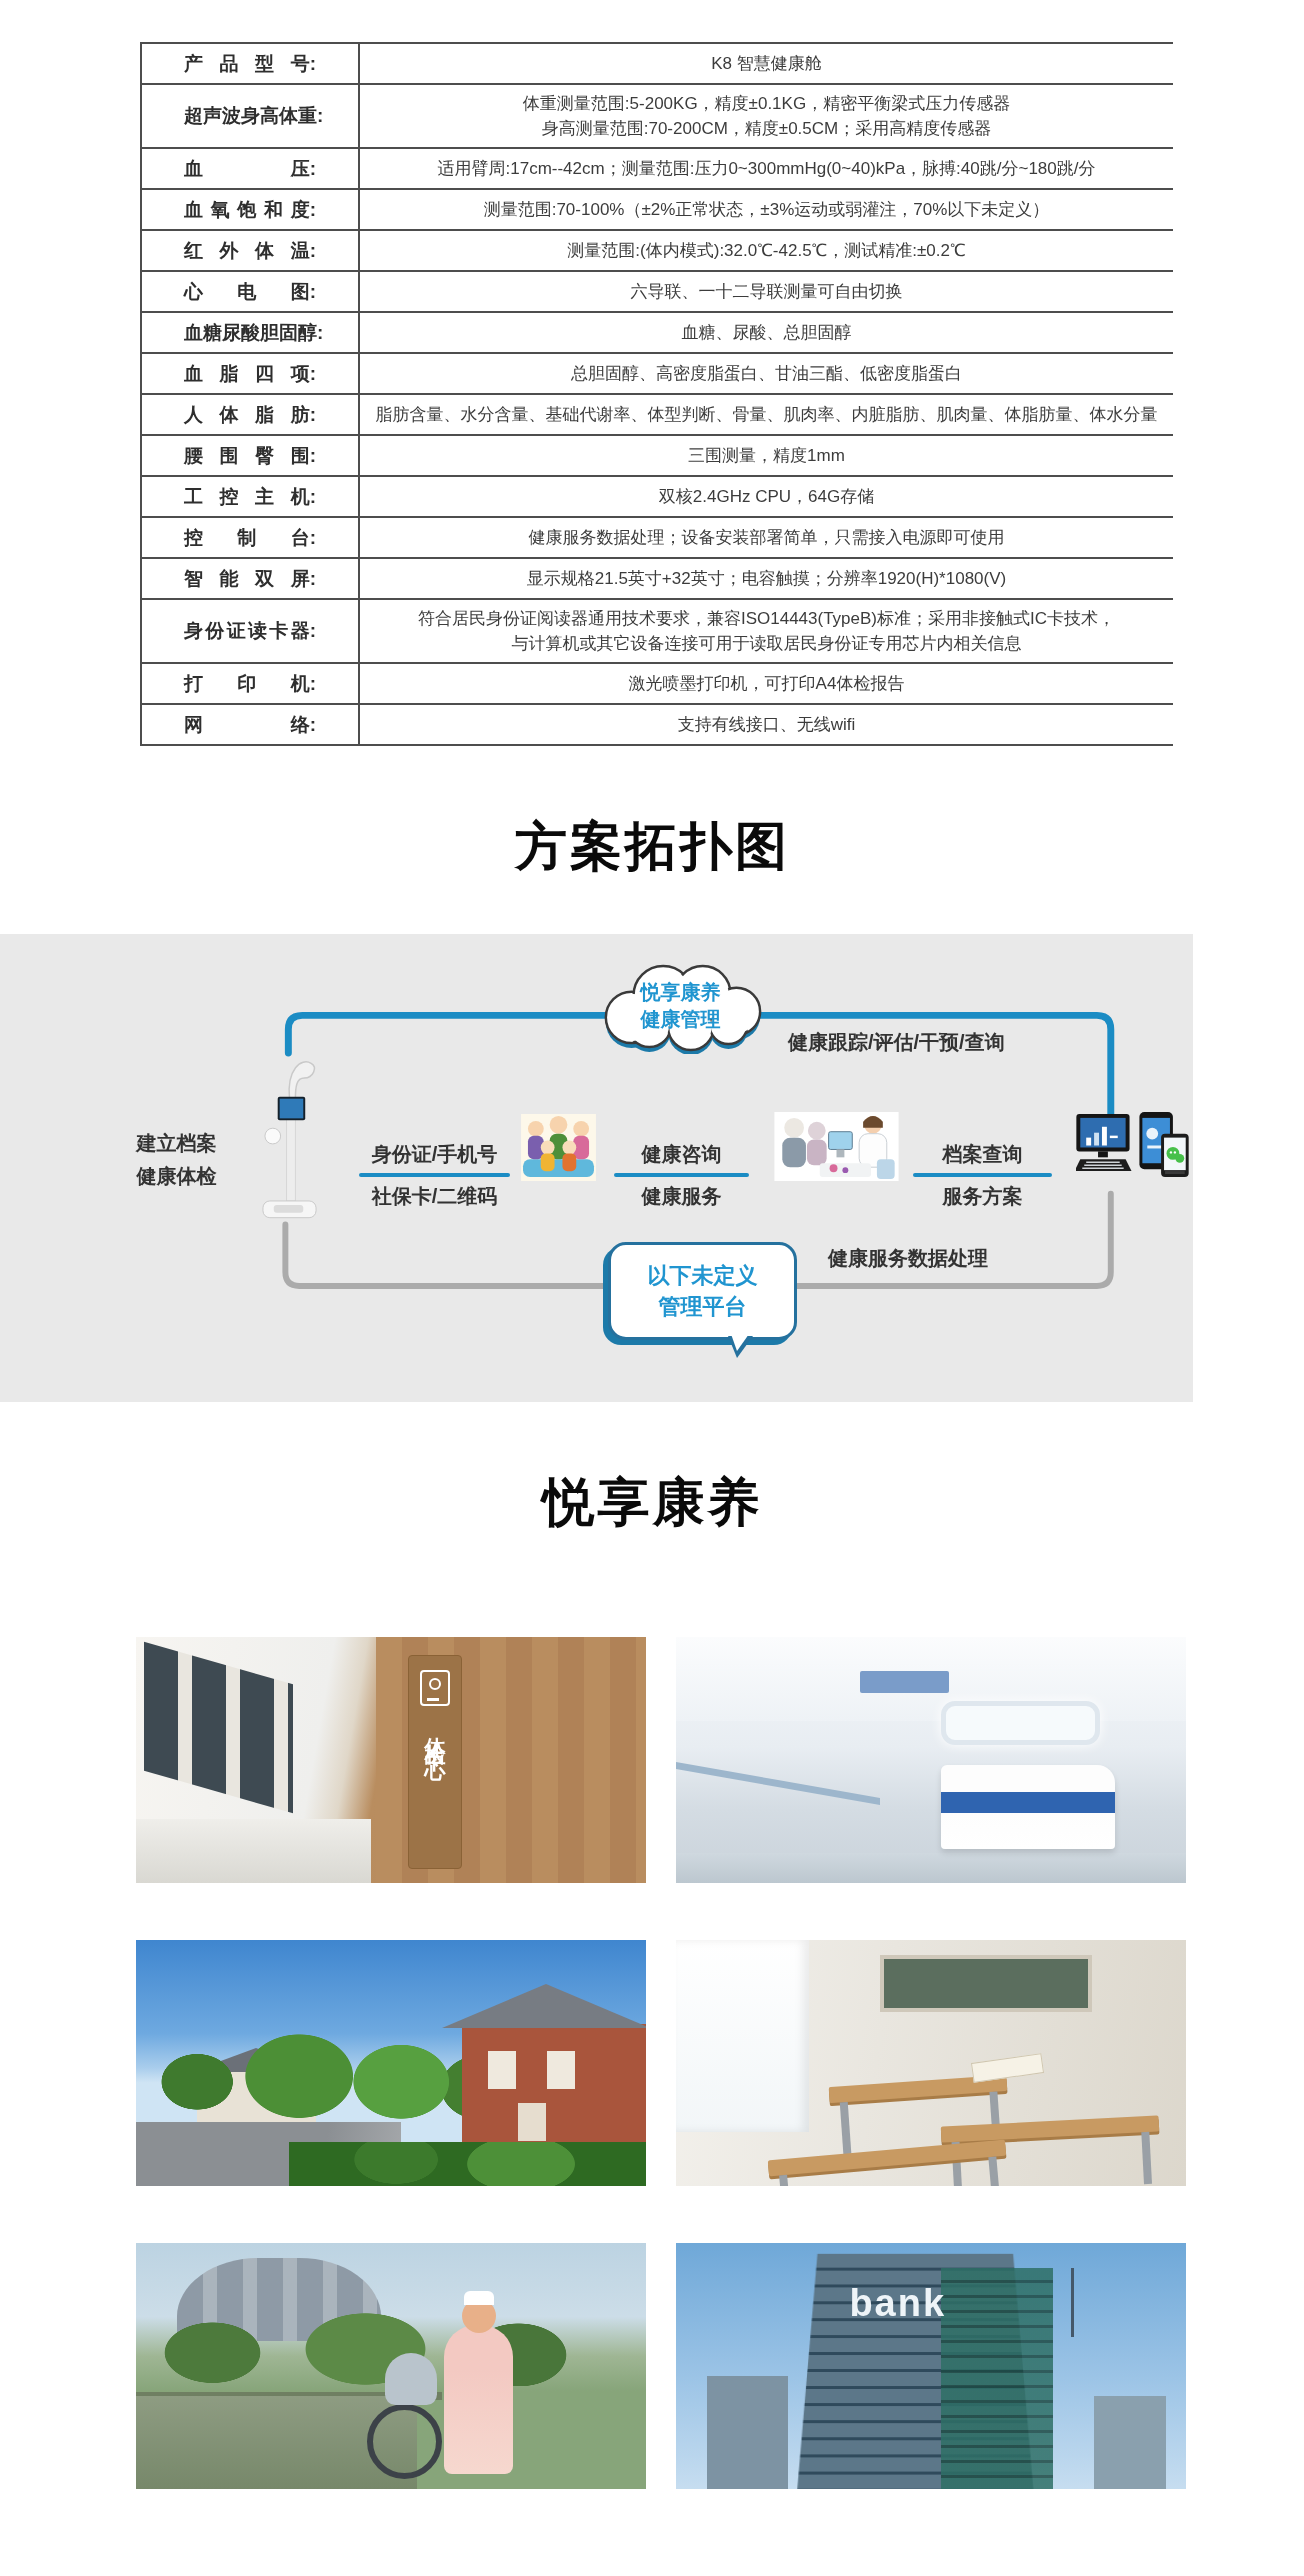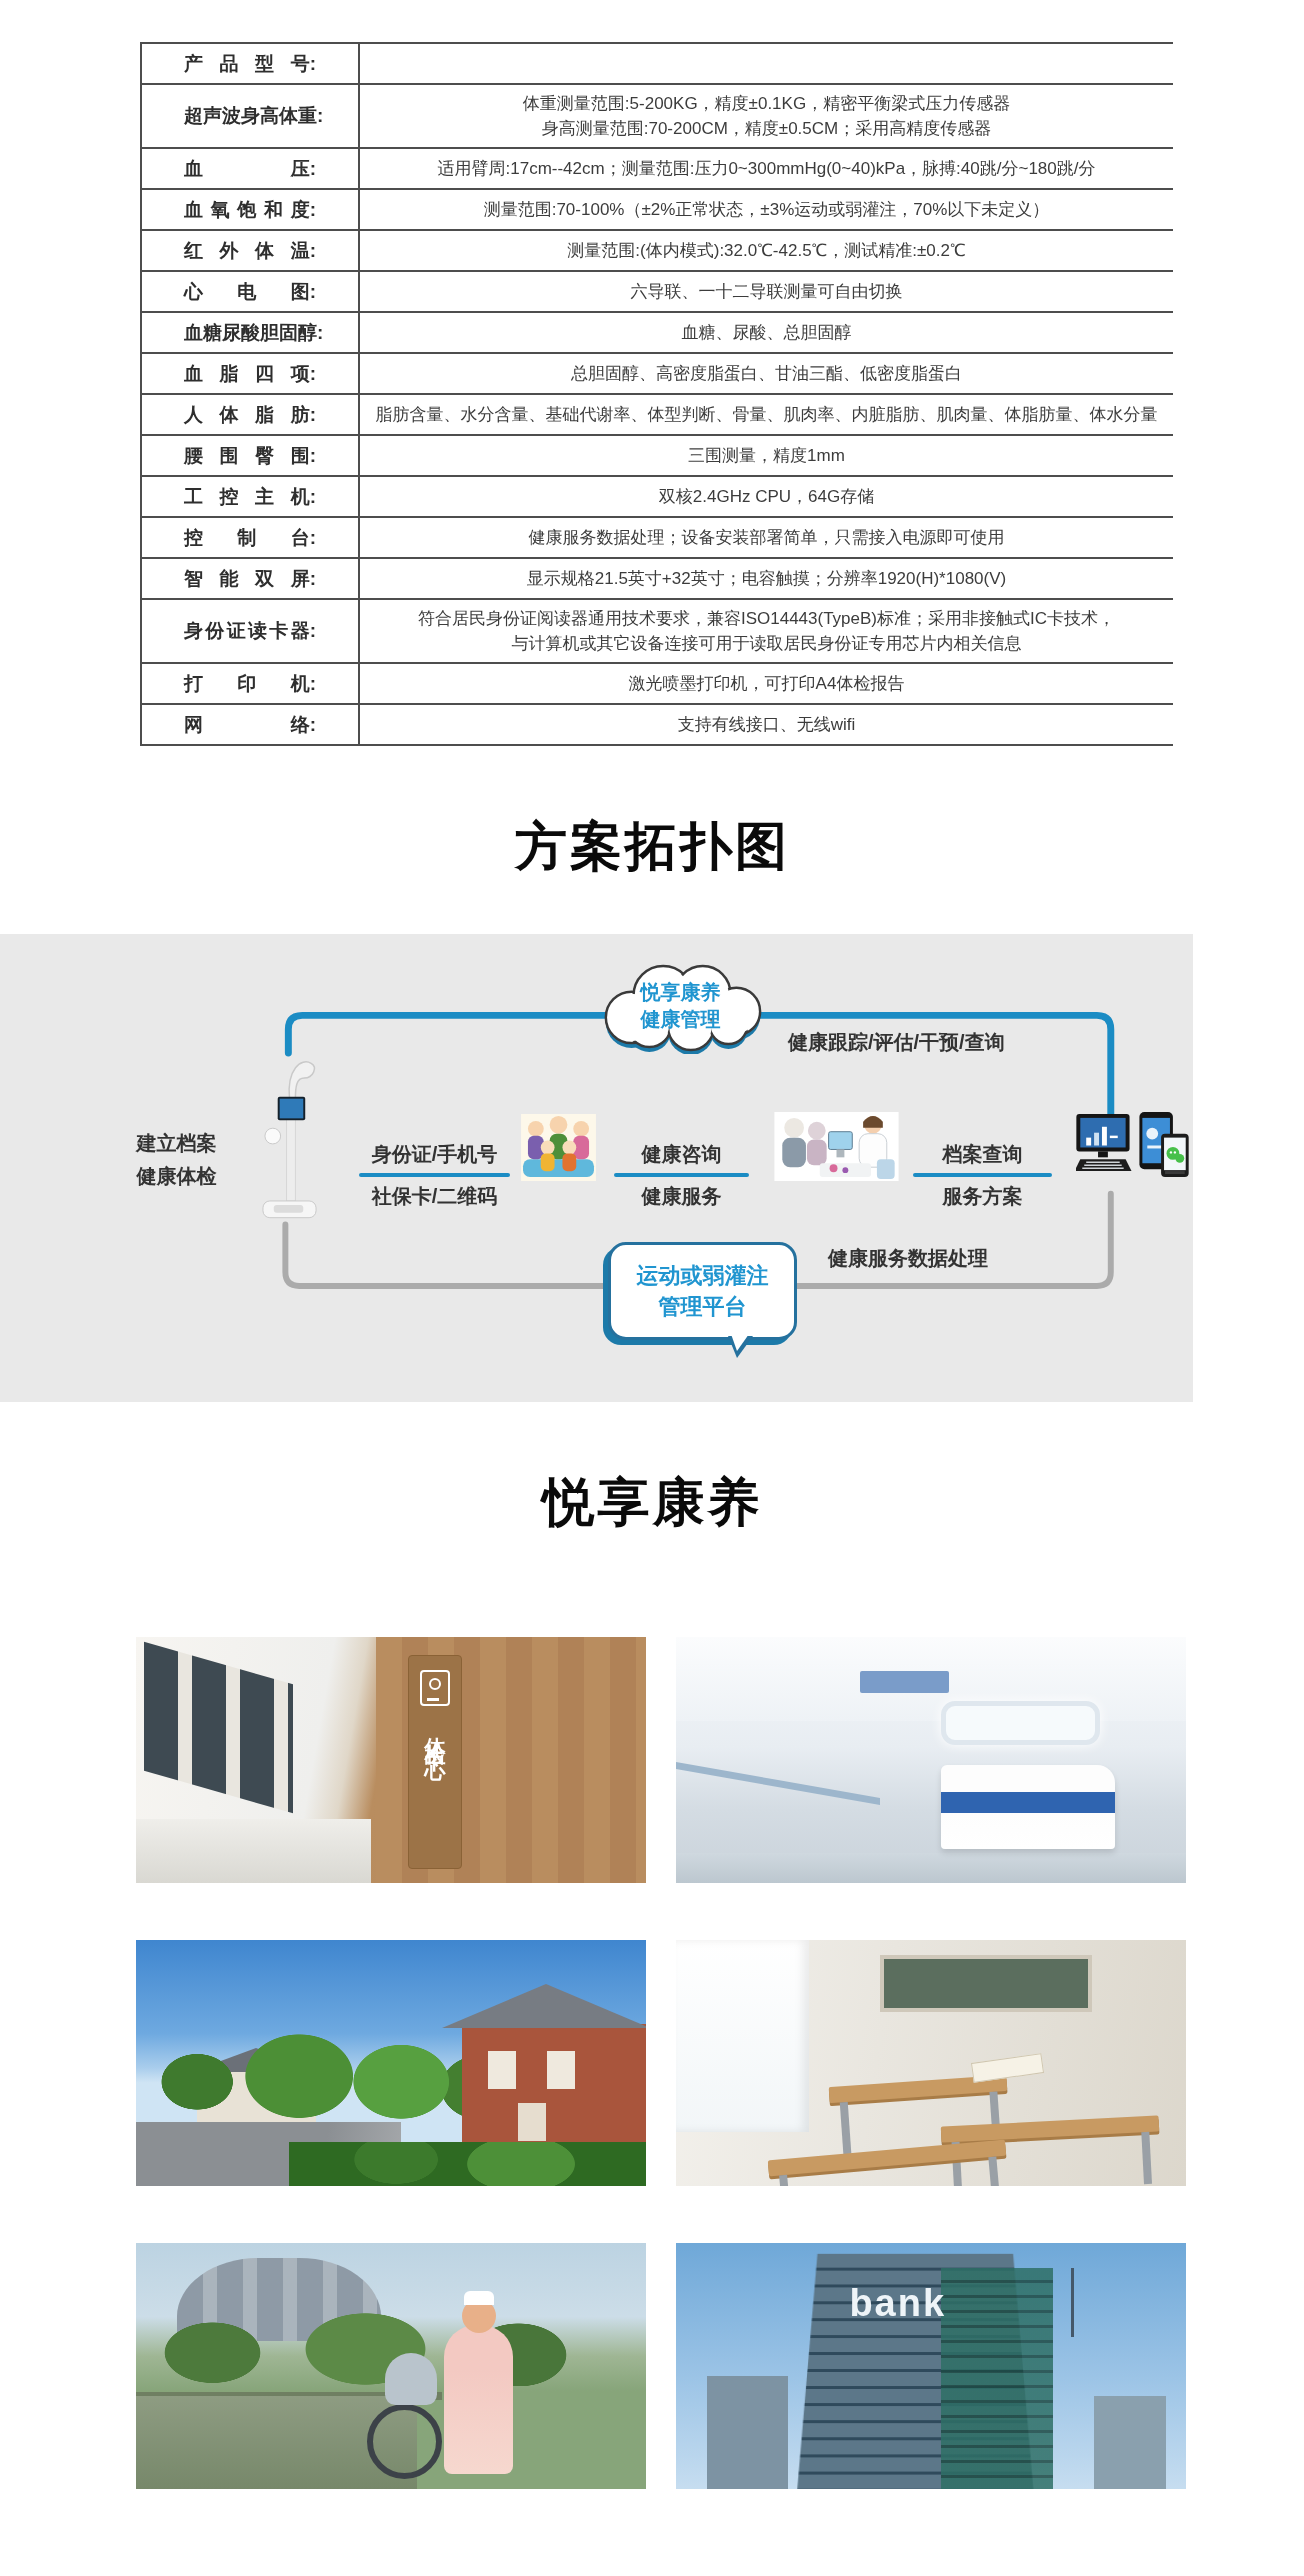"K8 智慧健康舱" div.spec-value { html: none -> <div>K8 智慧健康舱</div> }
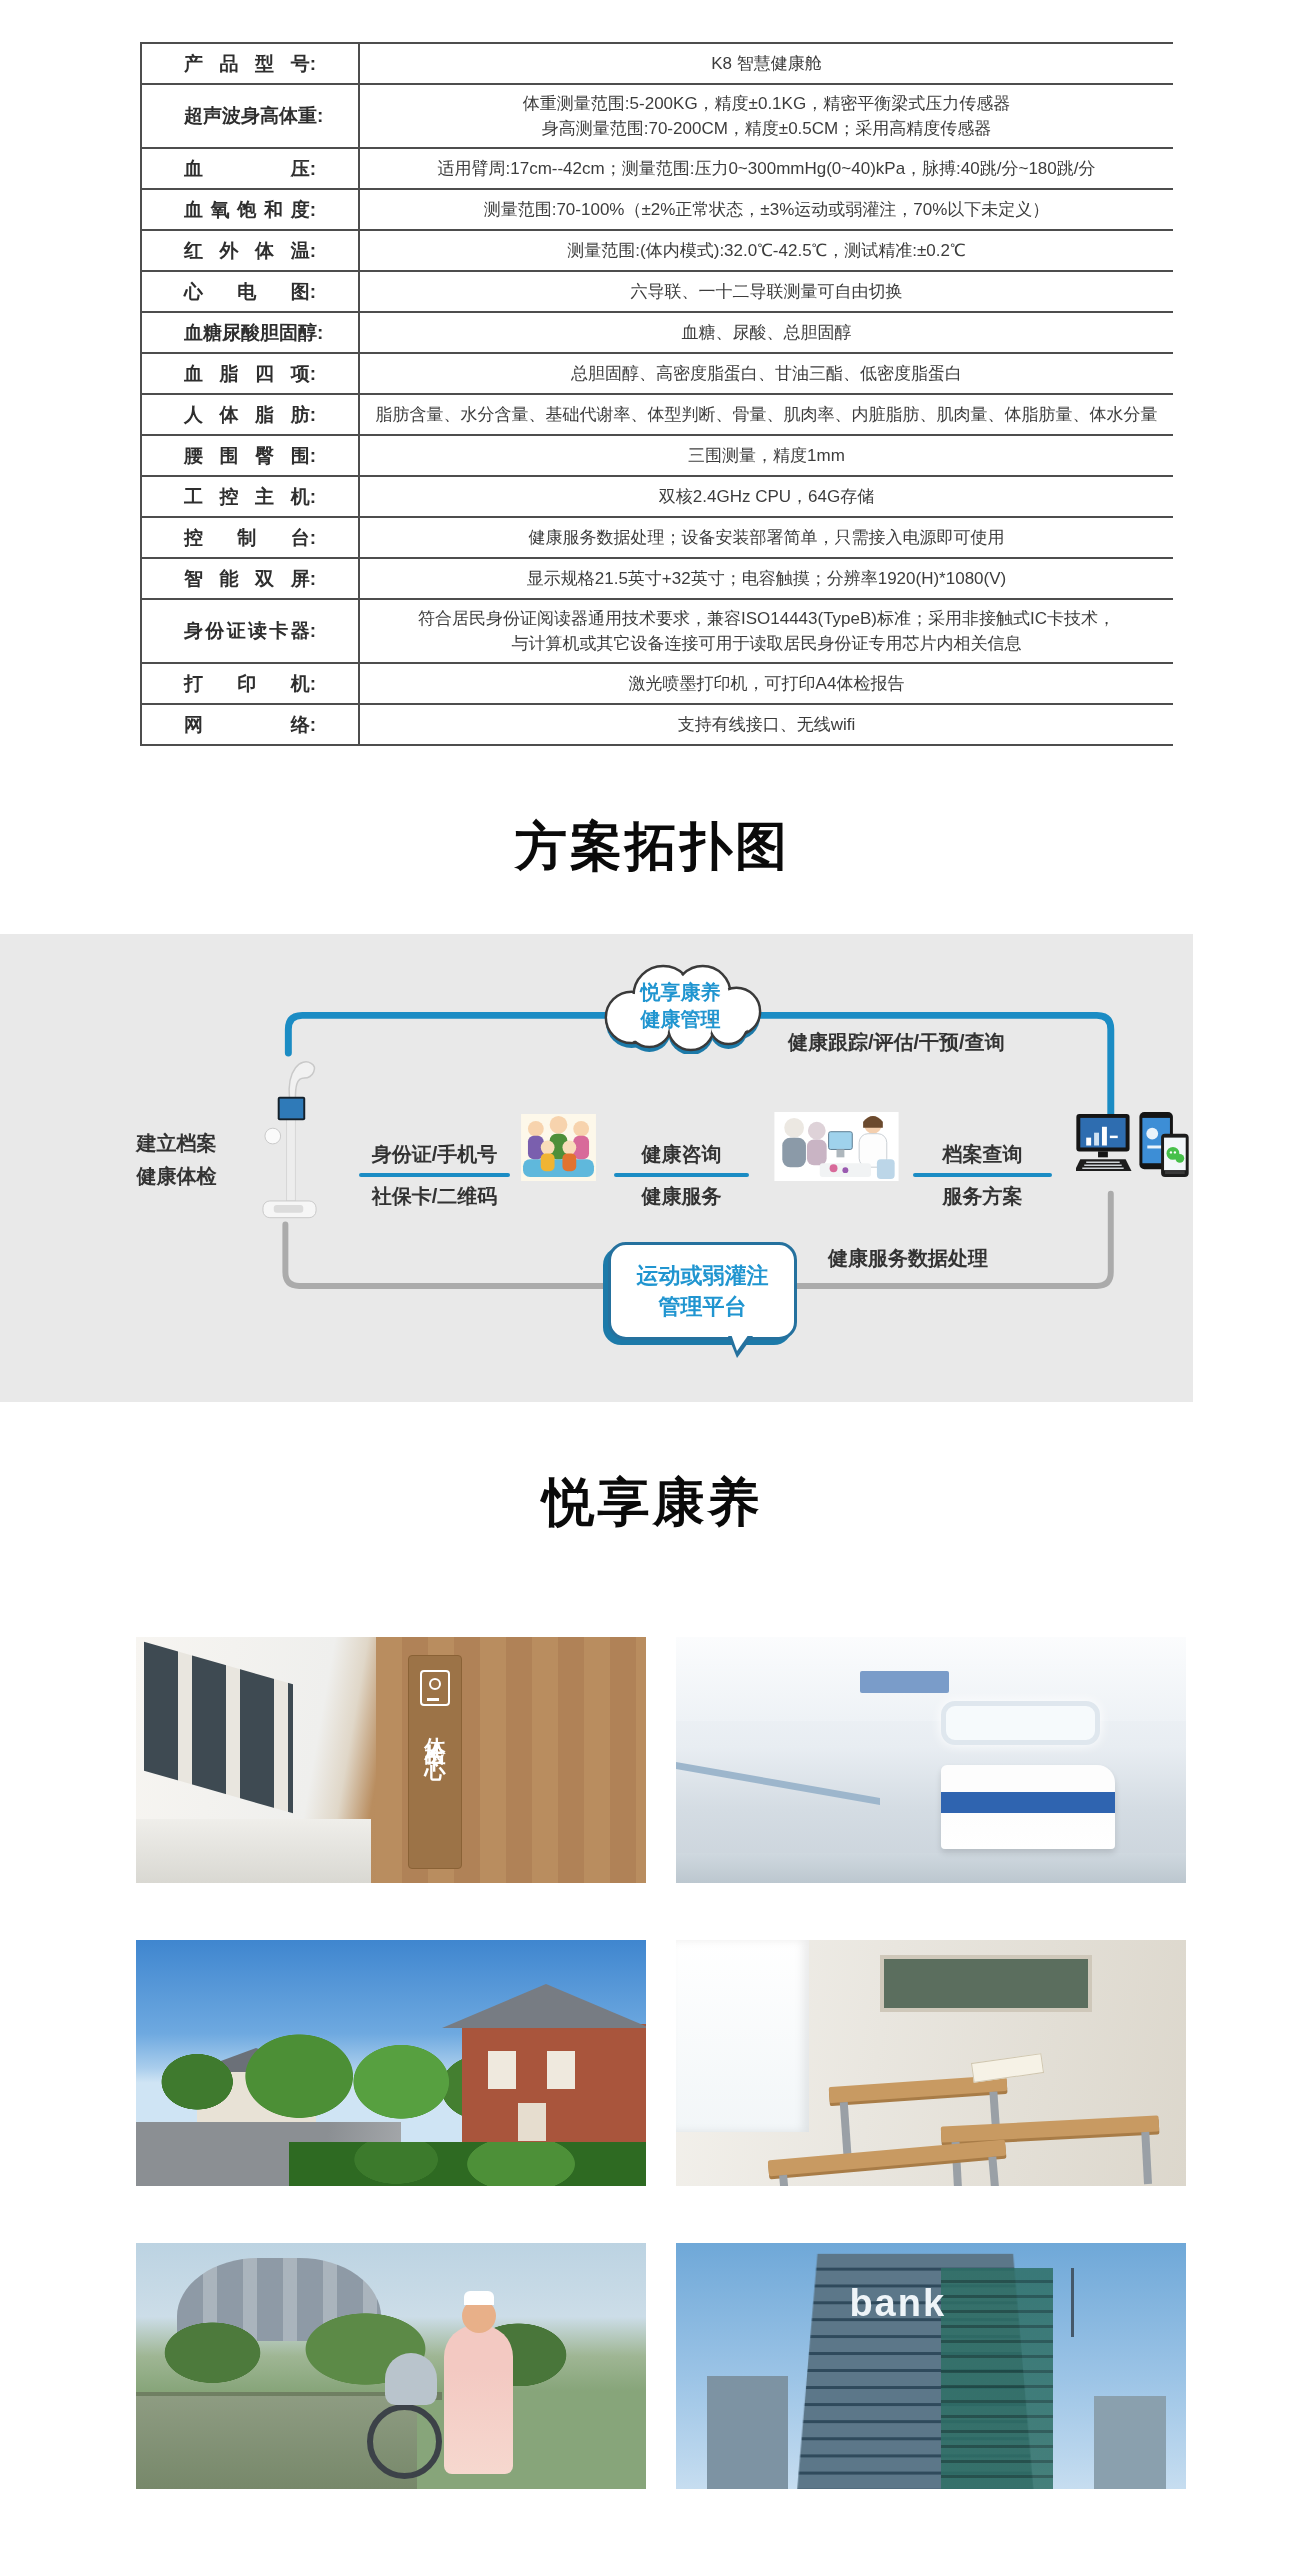"运动或弱灌注" div { text: 运动或弱灌注 -> 以下未定义 }
